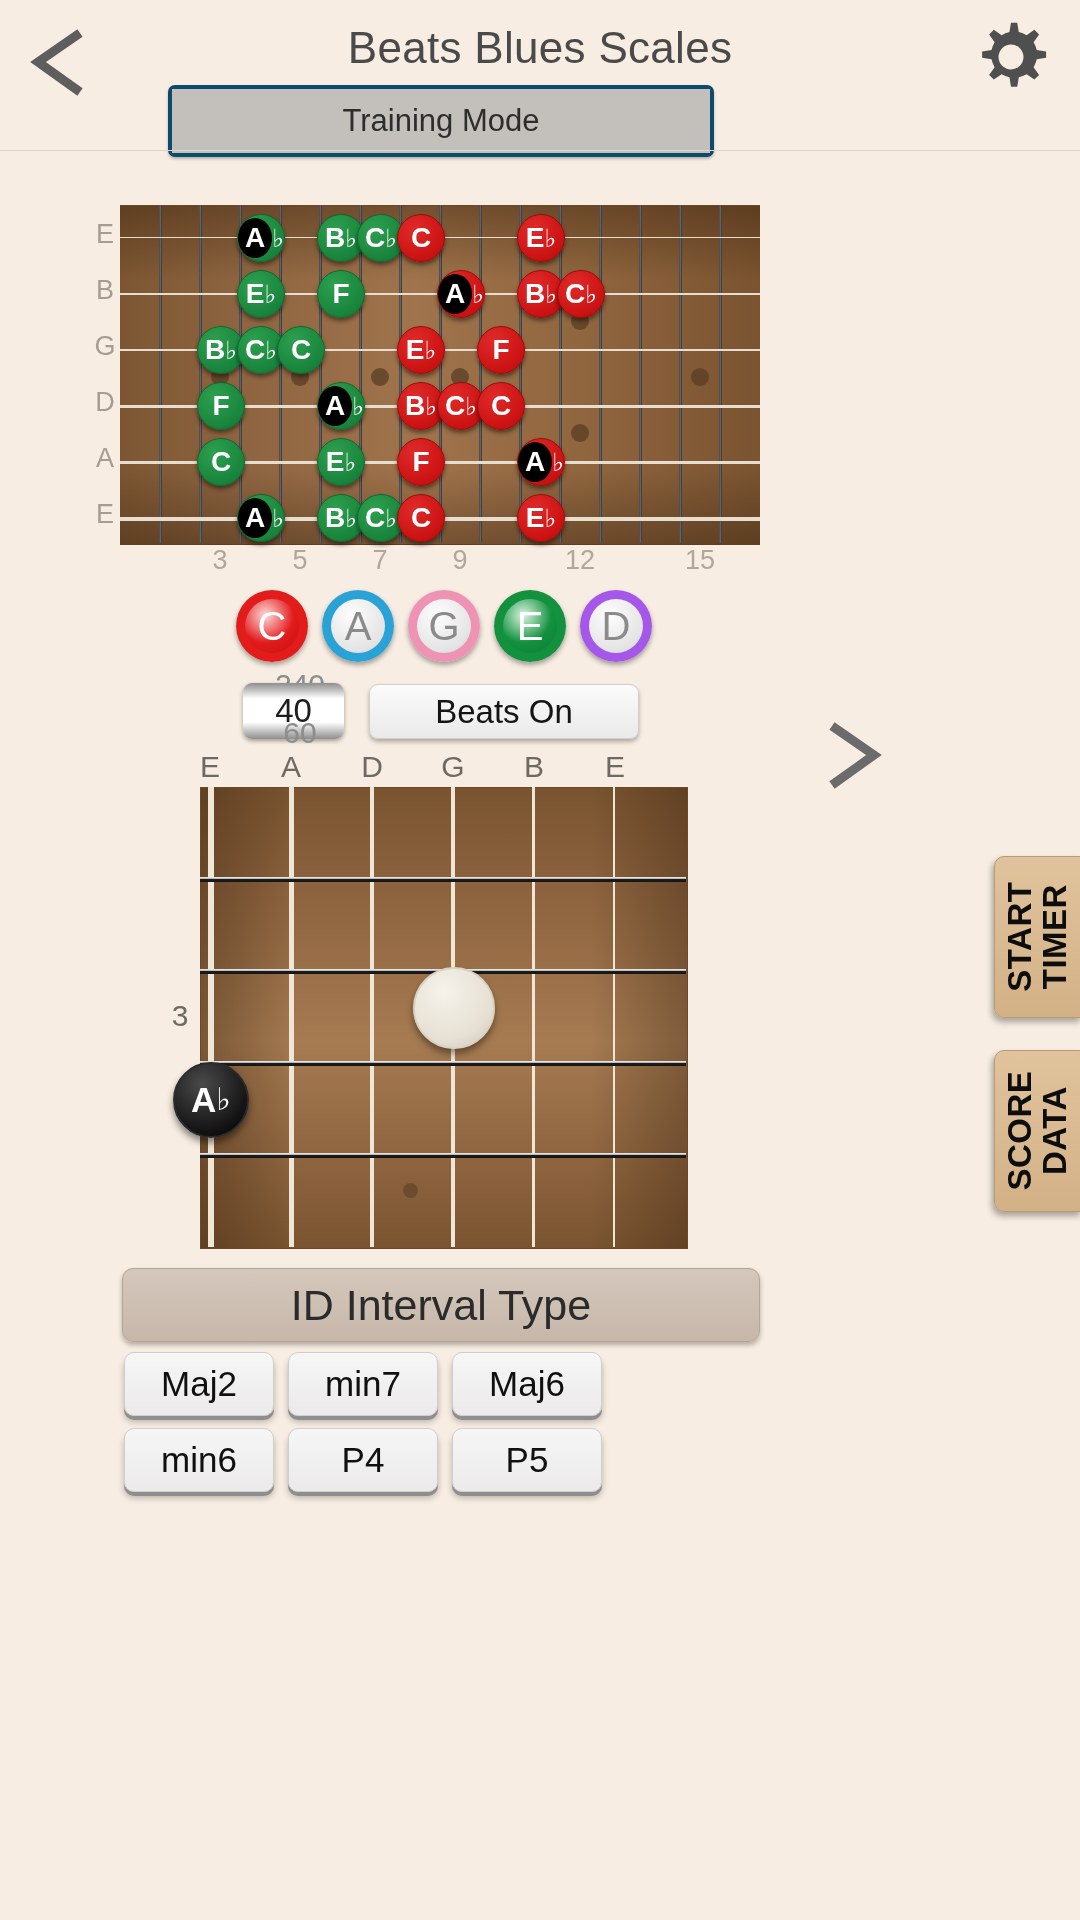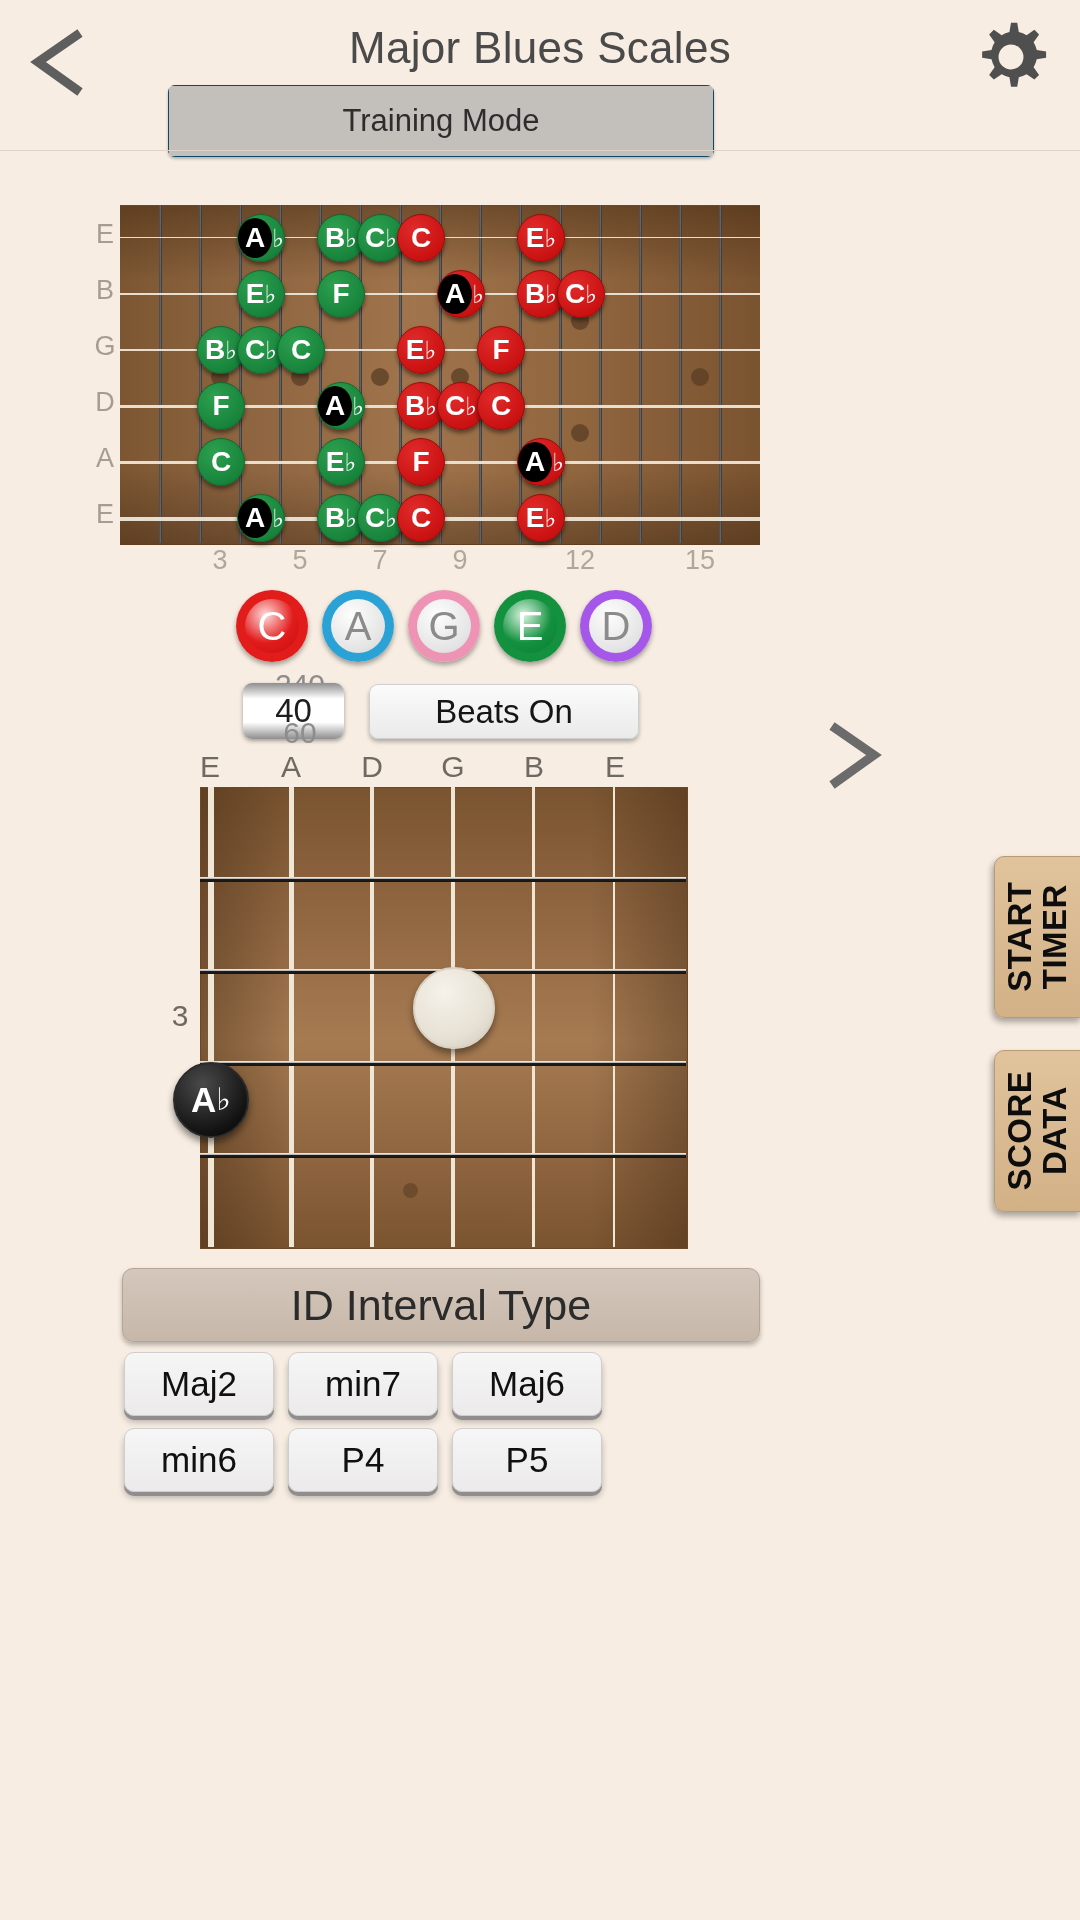"Major Blues Scales" div.page-title { text: Major -> Beats }
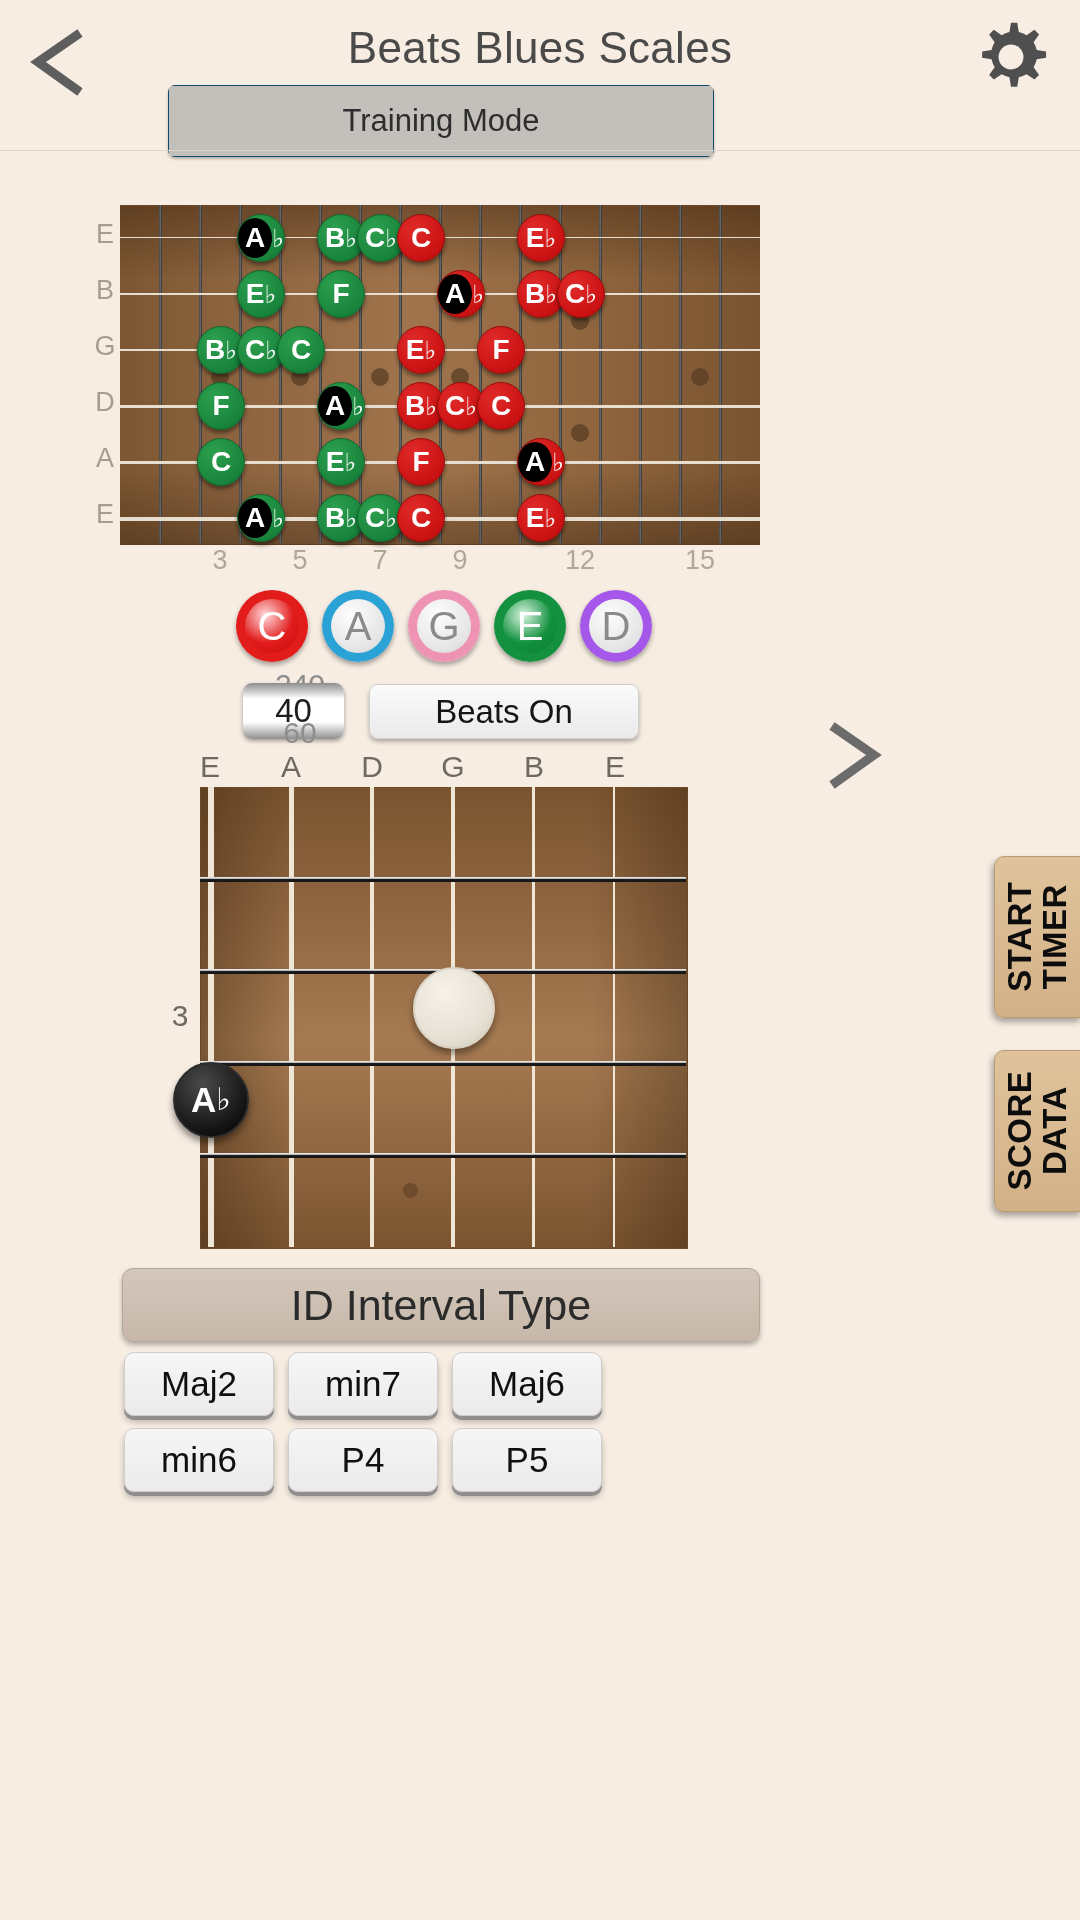"Training Mode" .seg-item.inactive { border: 1px solid #0c4a6e -> 4px solid #0c4a6e }
